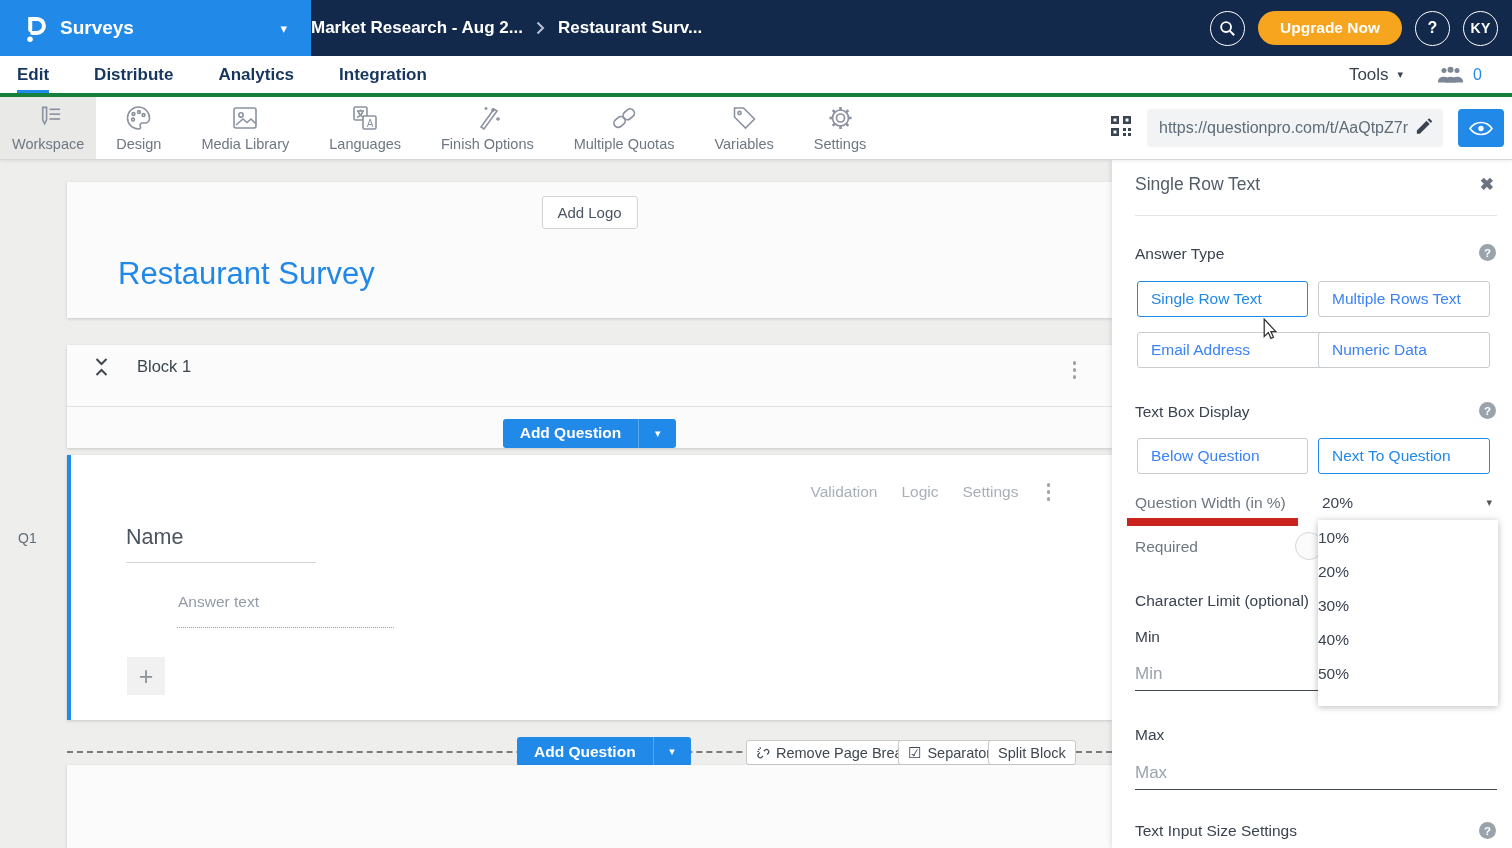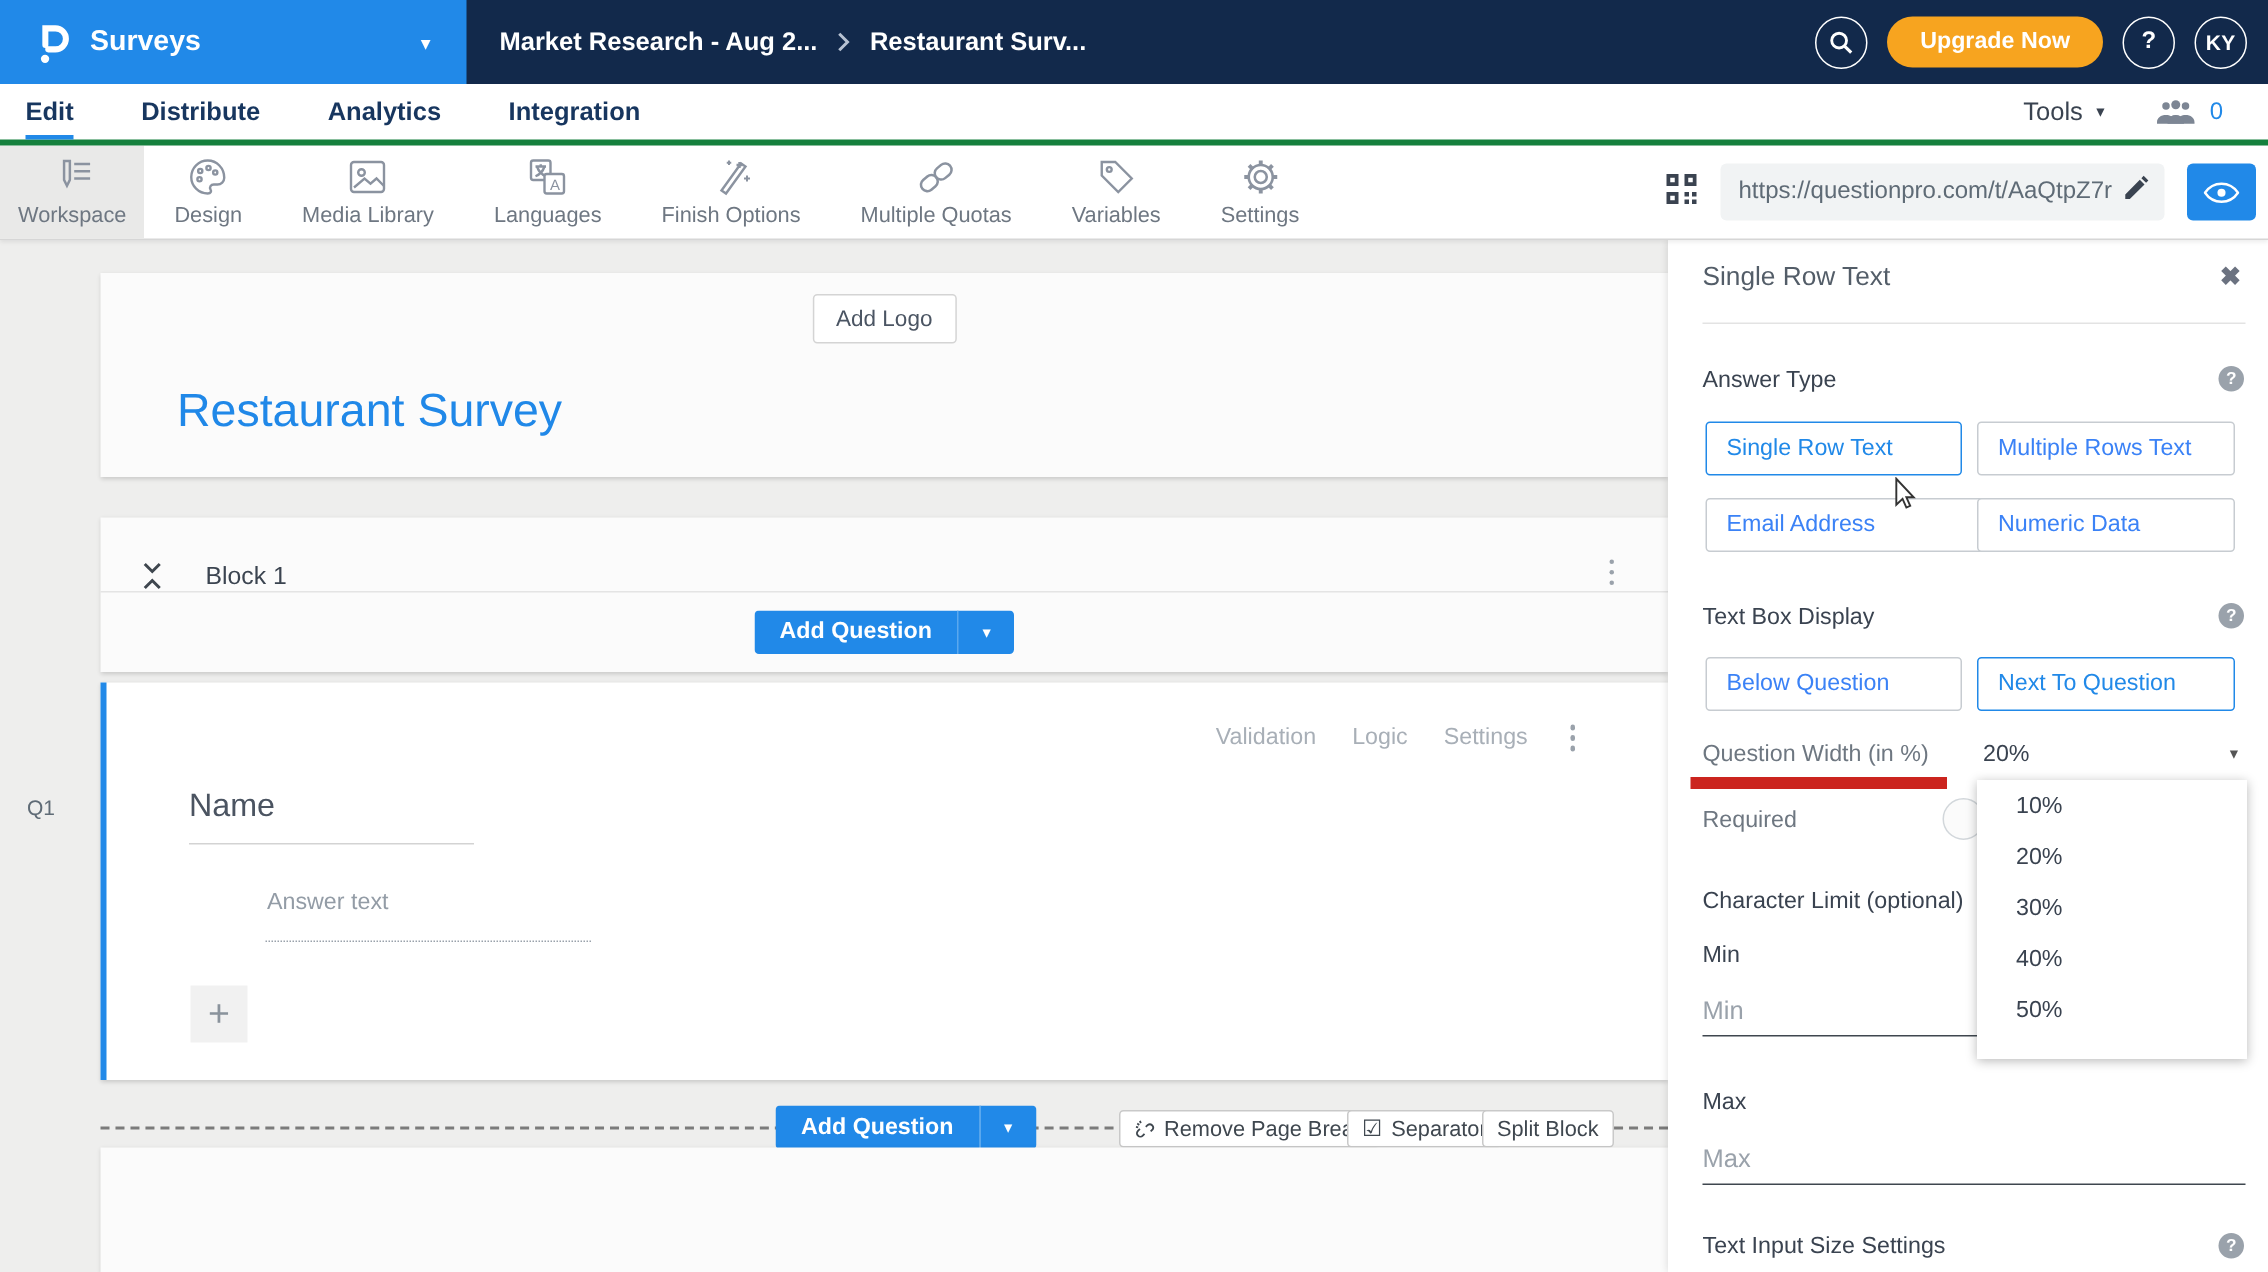"Market Research - Aug 2..." .crumbs { margin-left: 22px -> none }
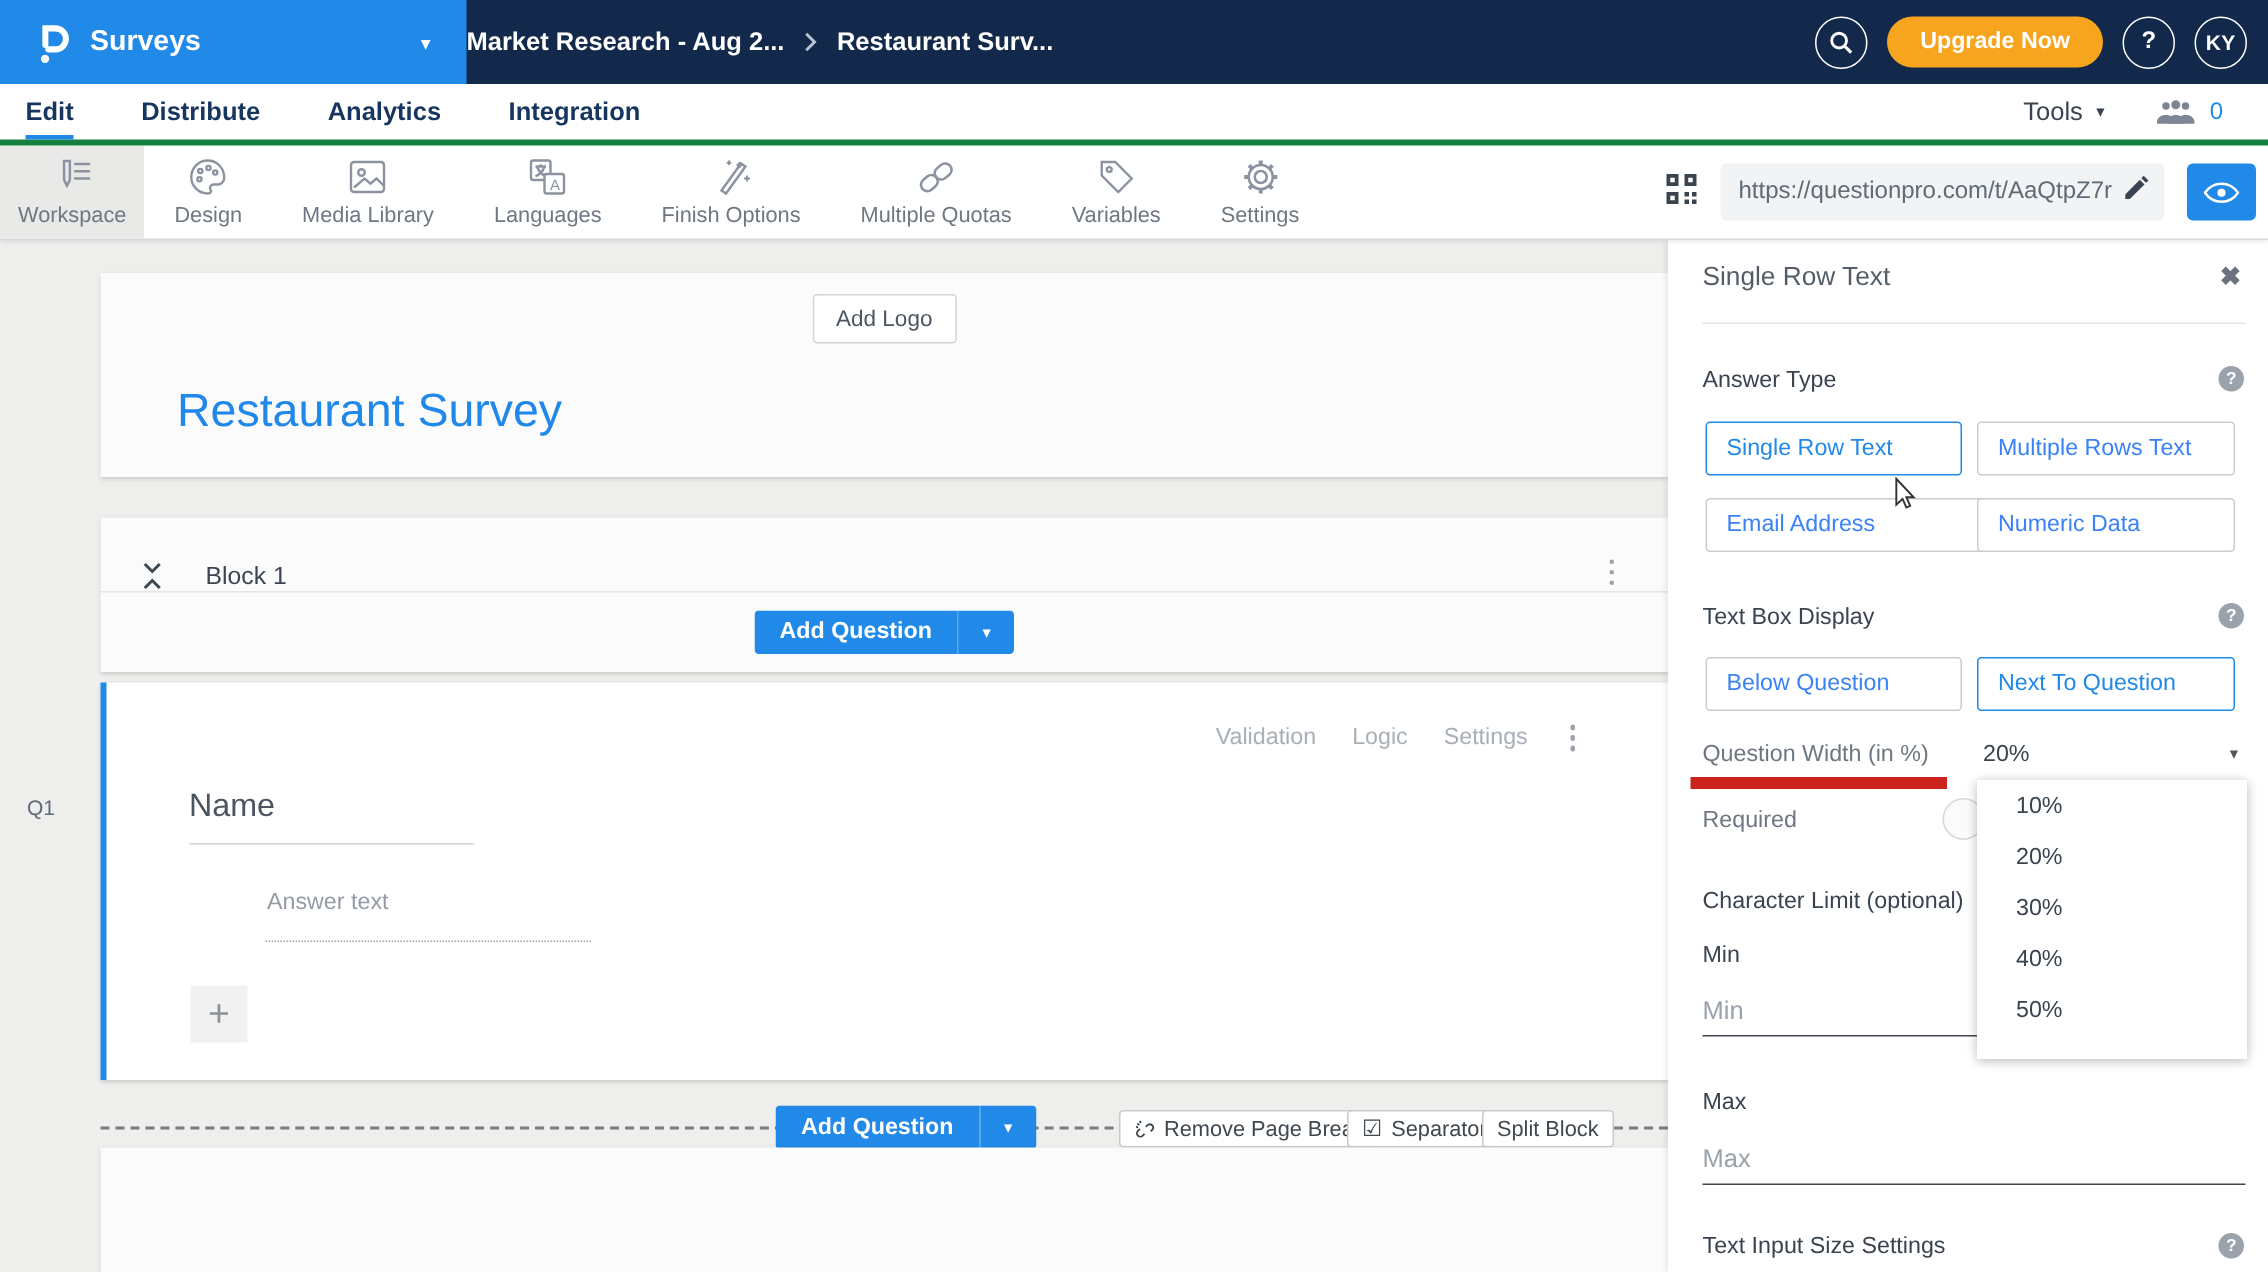"Block 1" .block-head { align-items: flex-end -> flex-start; margin-top: none -> 12px }
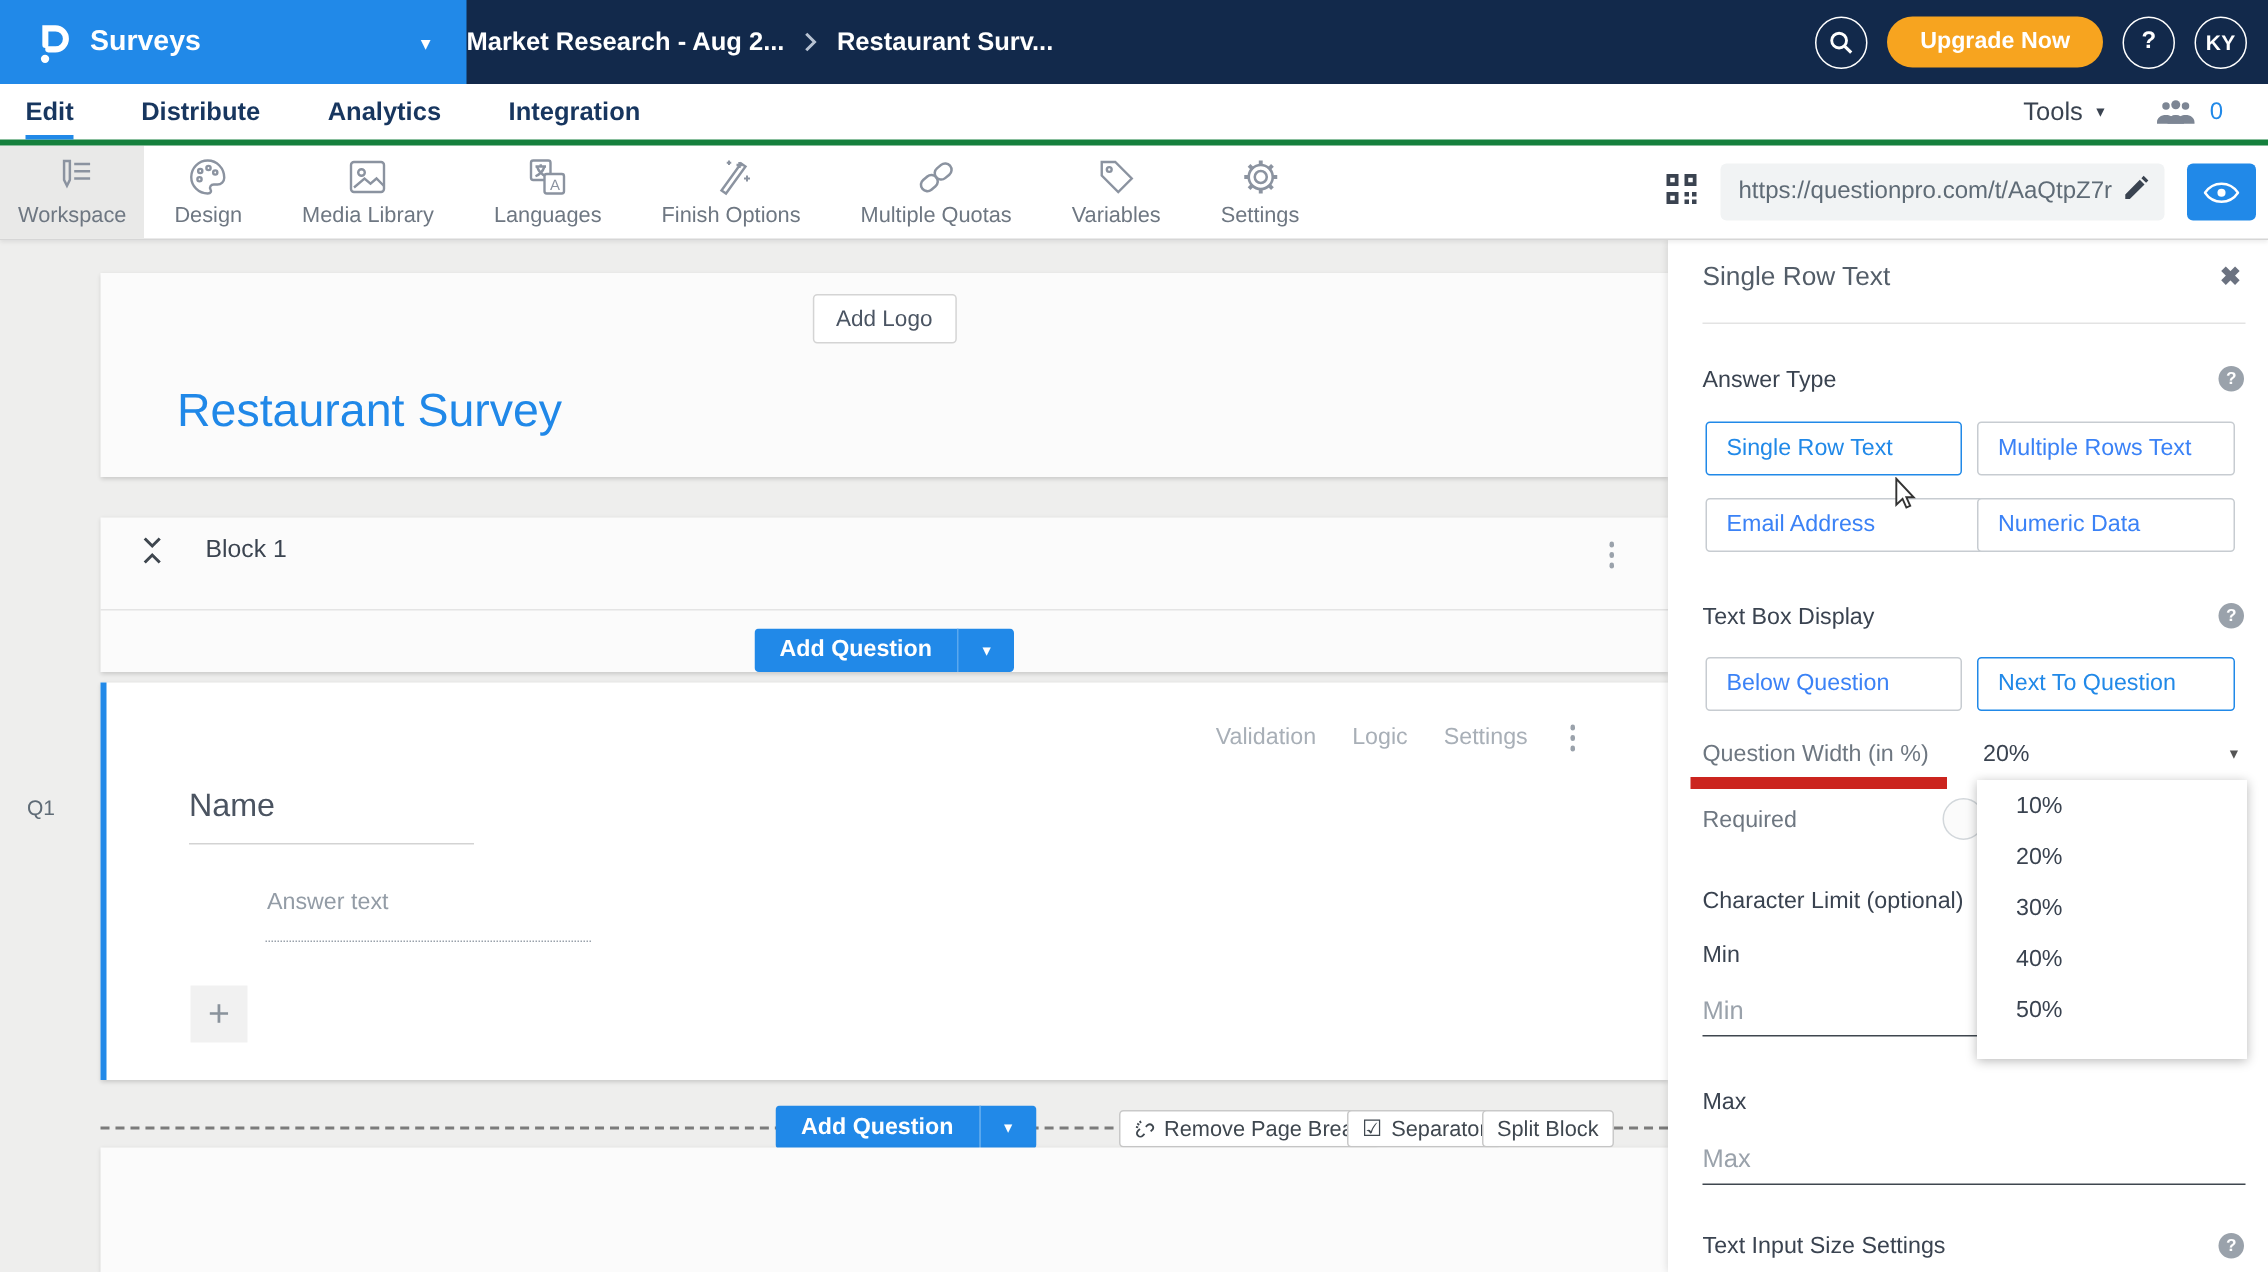"10%" .dd-item { padding-left: 26px -> none }
